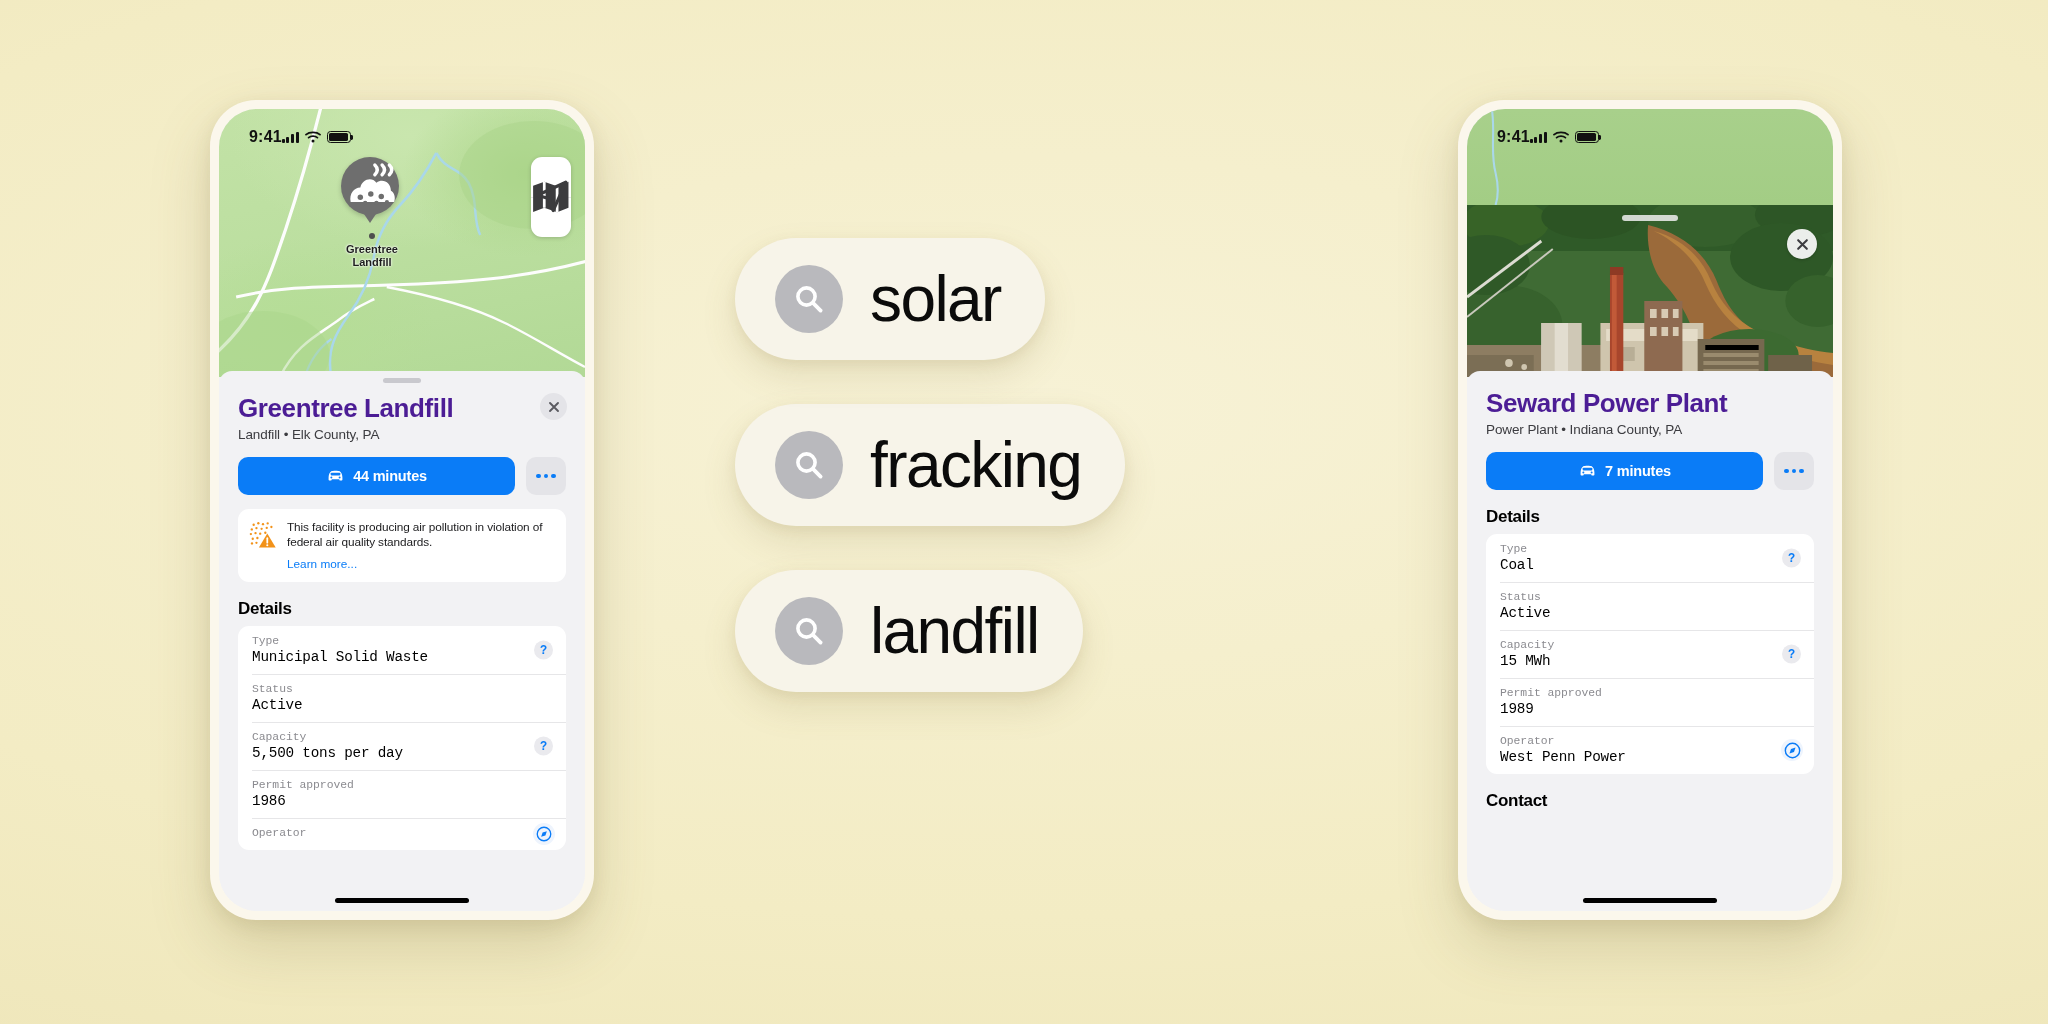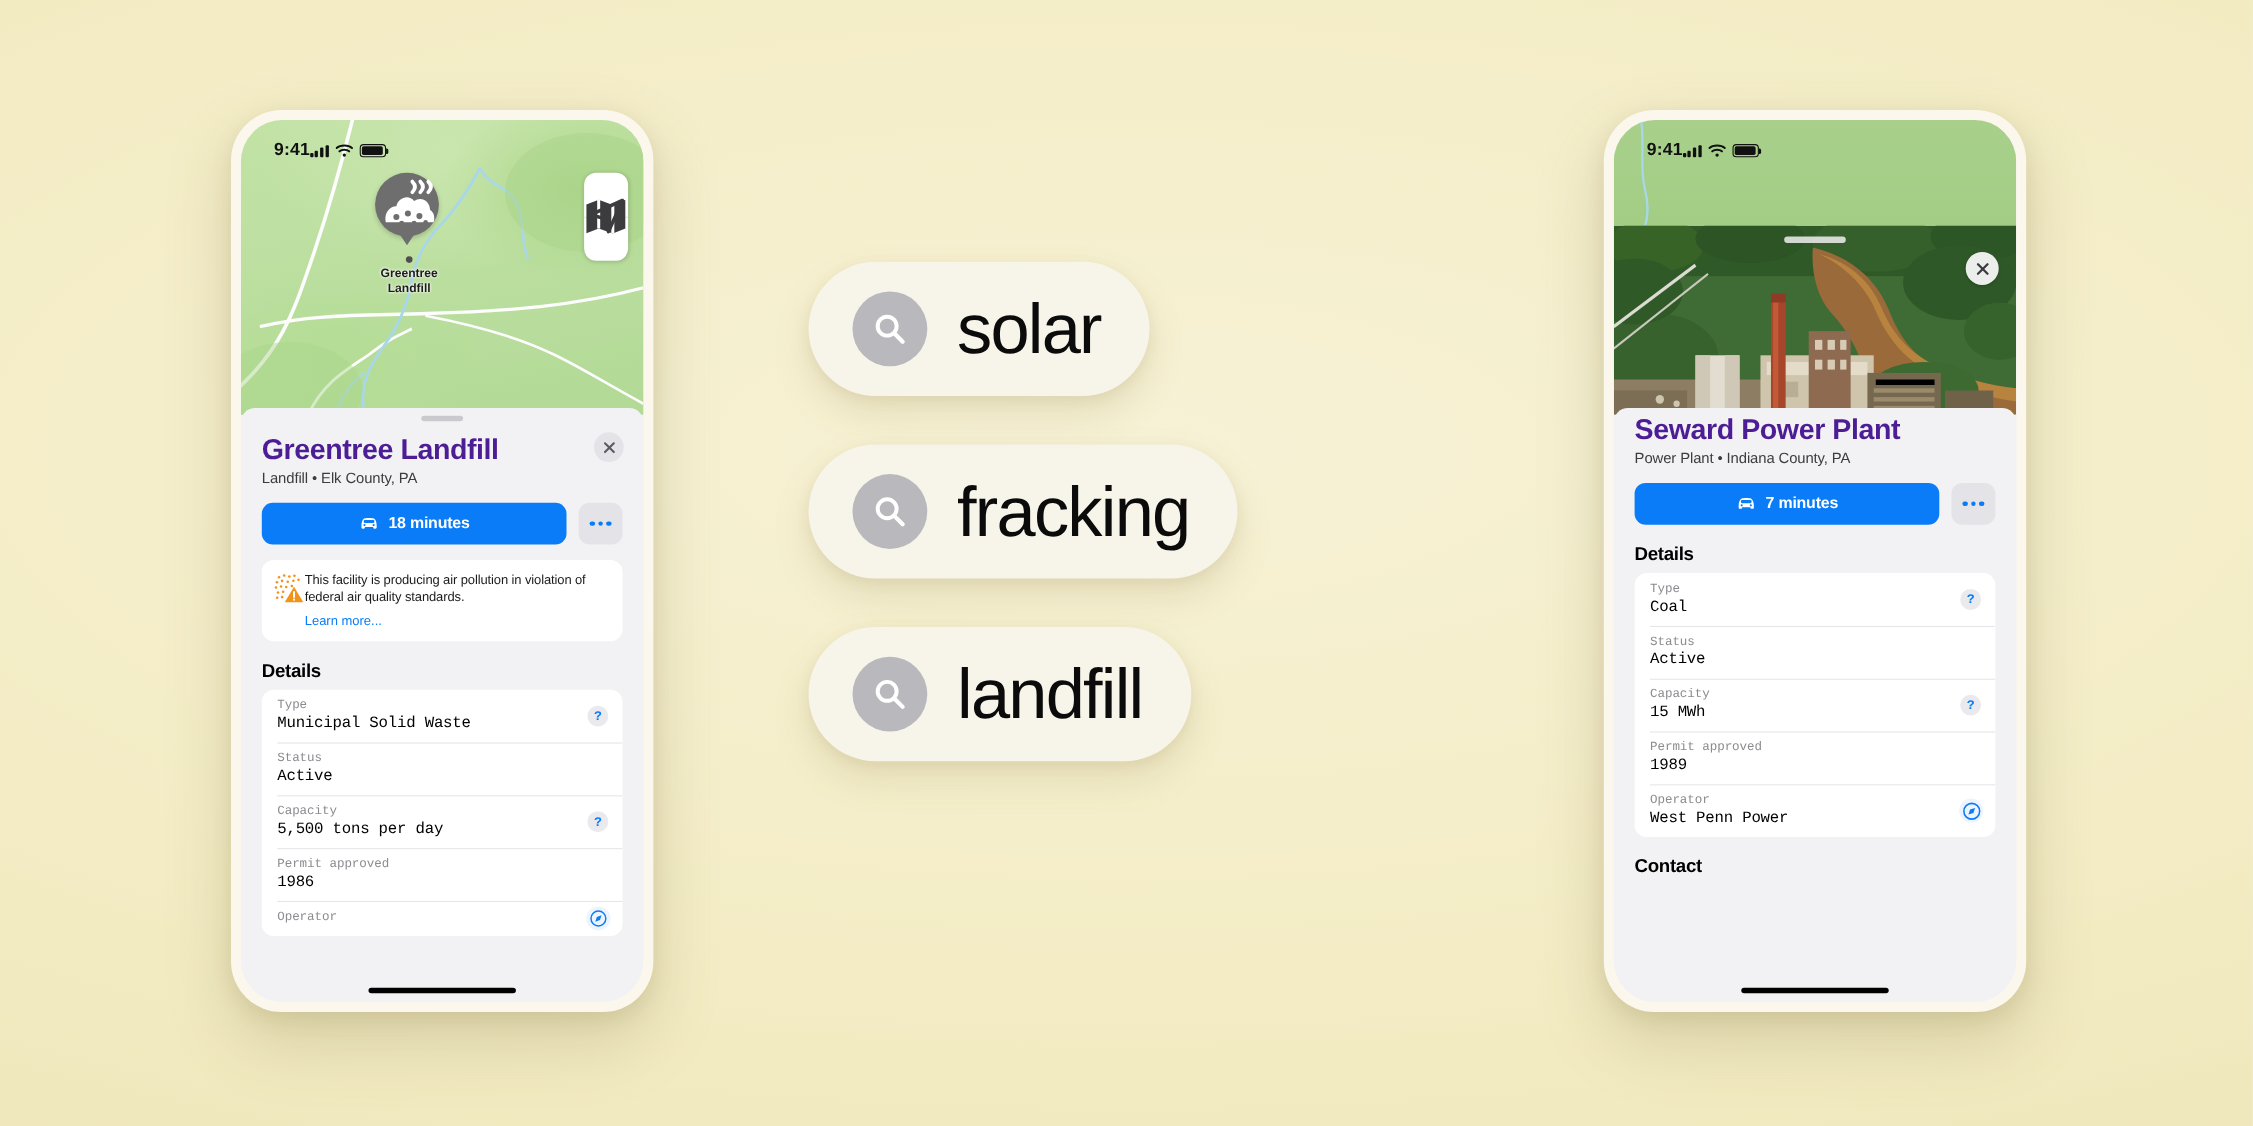"Seward Power Plant" div.sheet-pad { padding-top: 4px -> 17px }
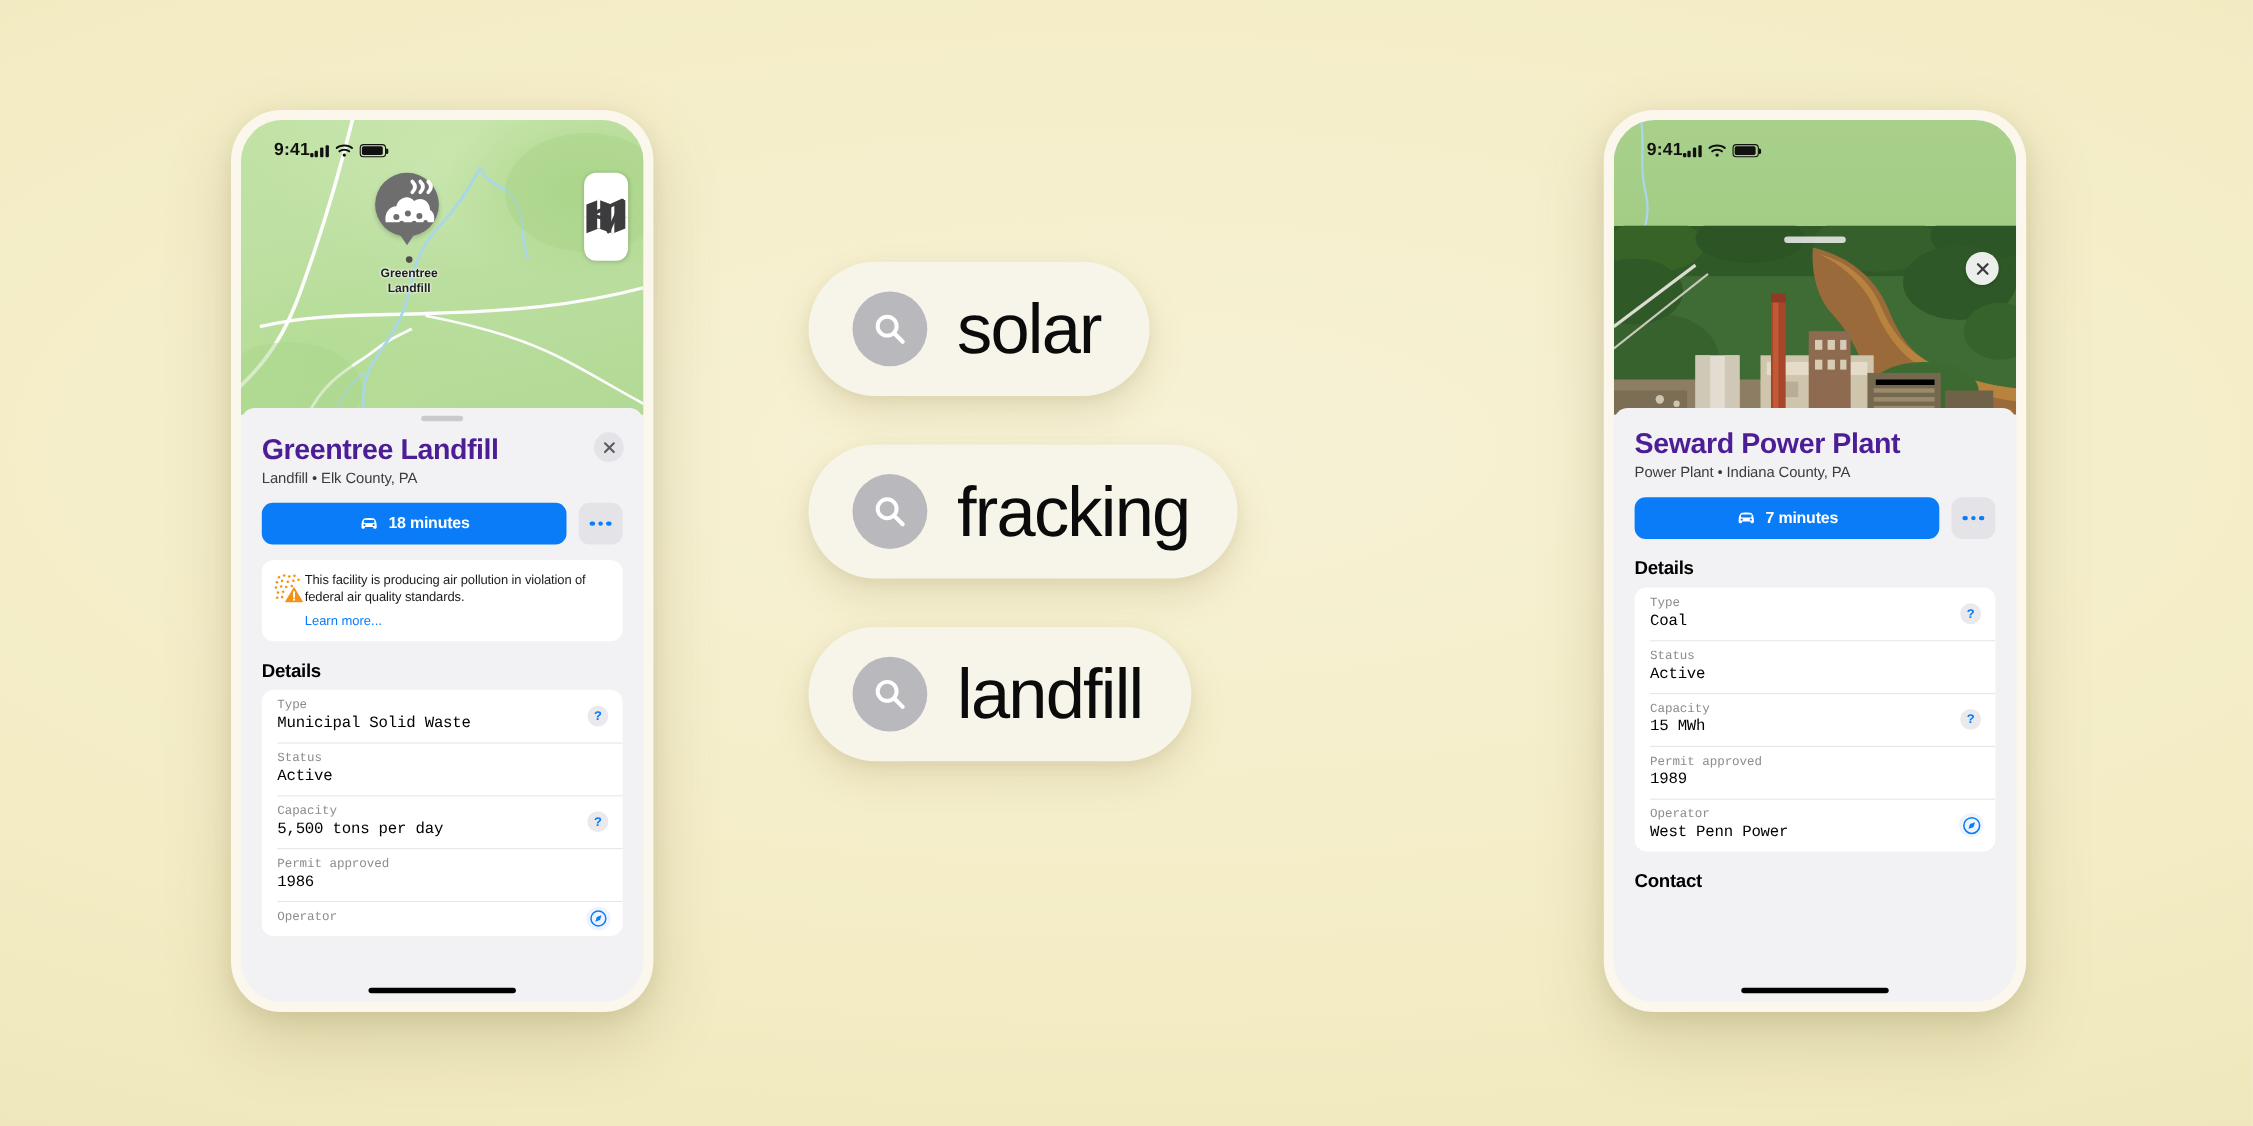"18 minutes" span { text: 18 -> 44 }
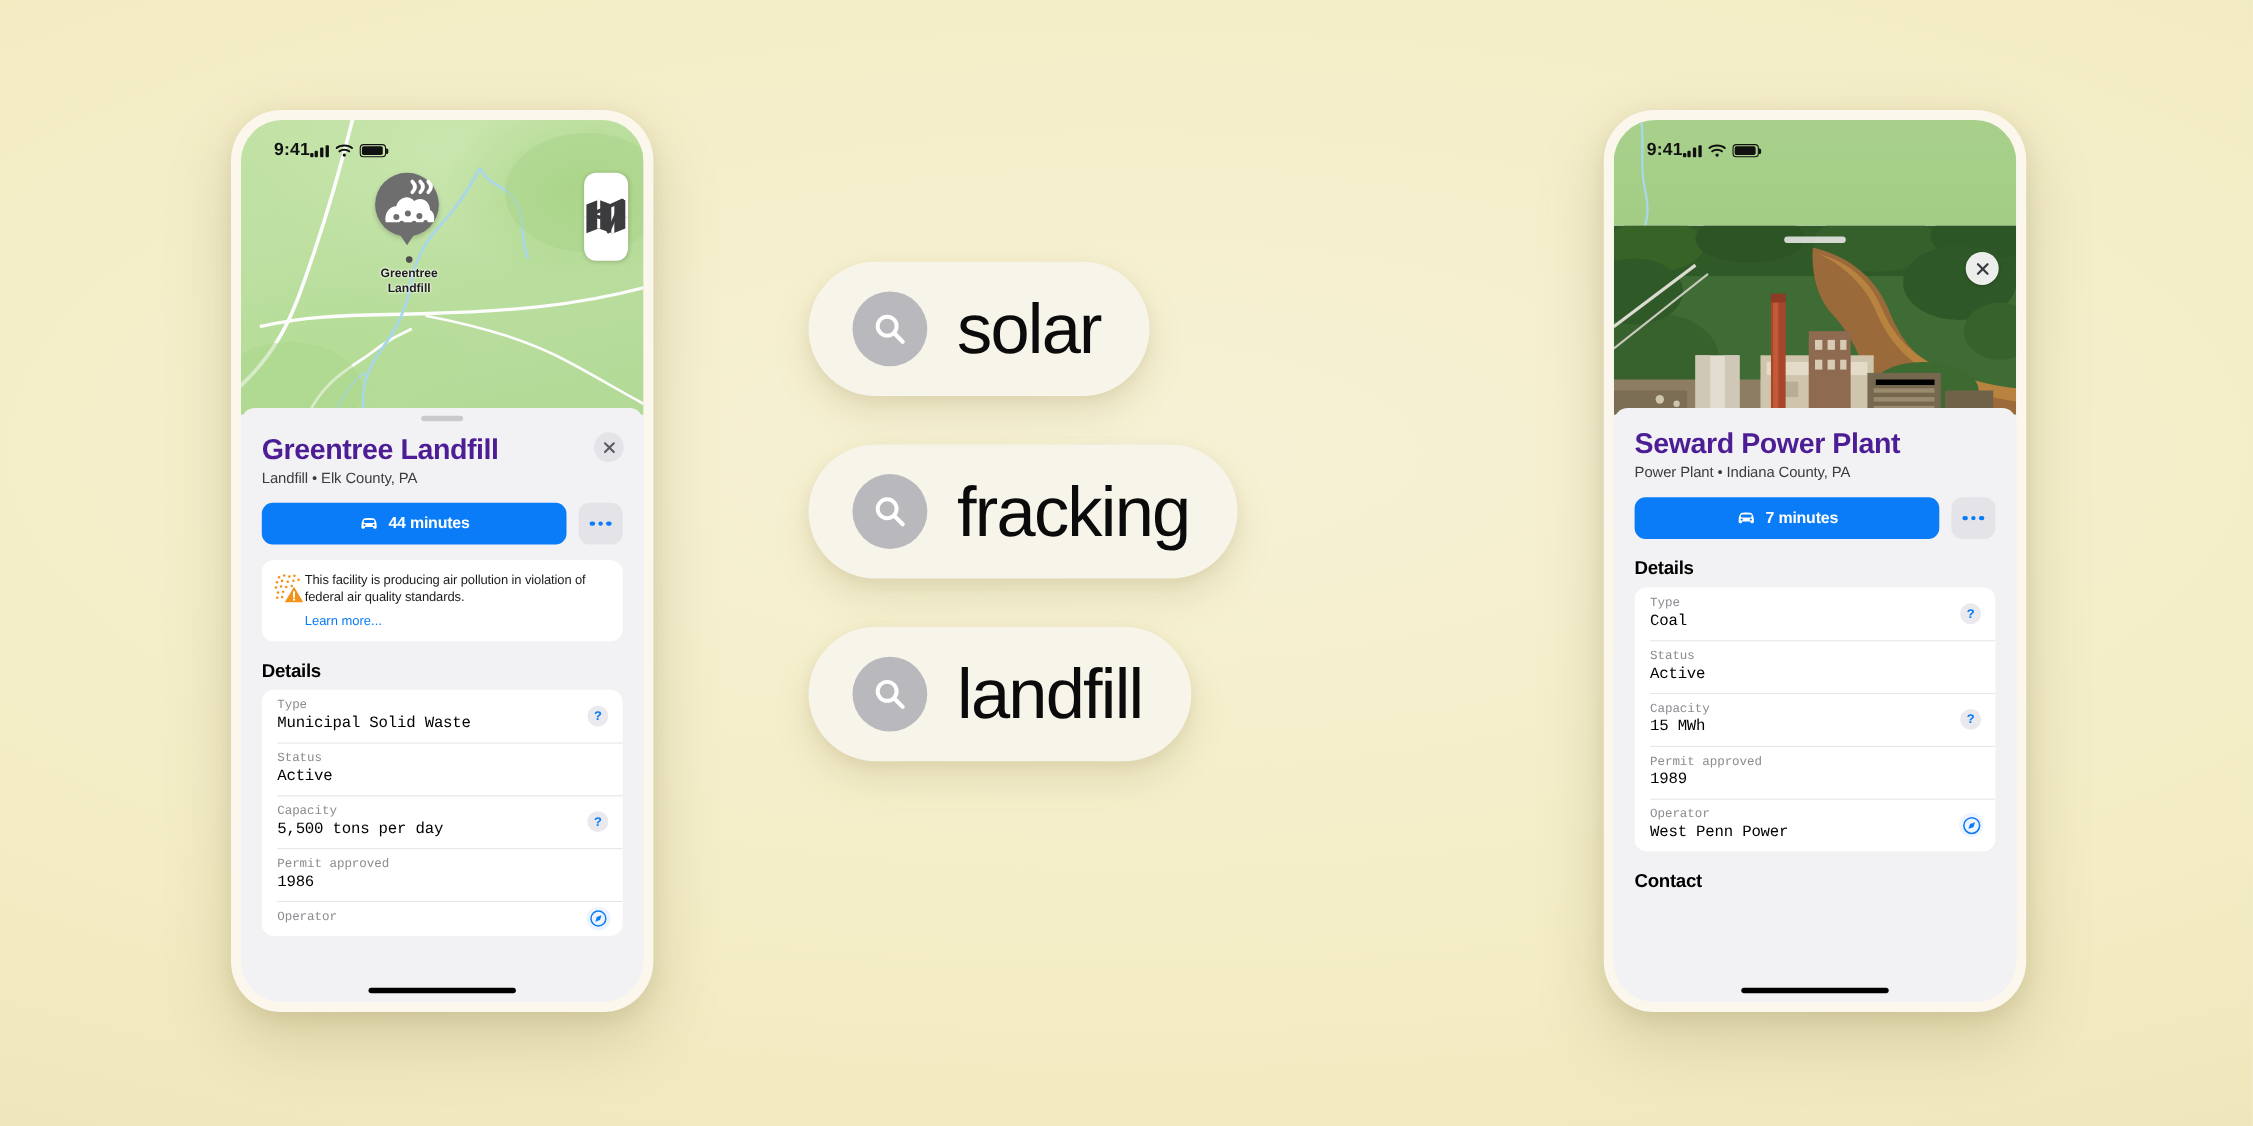"This facility is producing air" .warn-card { gap: none -> 10px }
